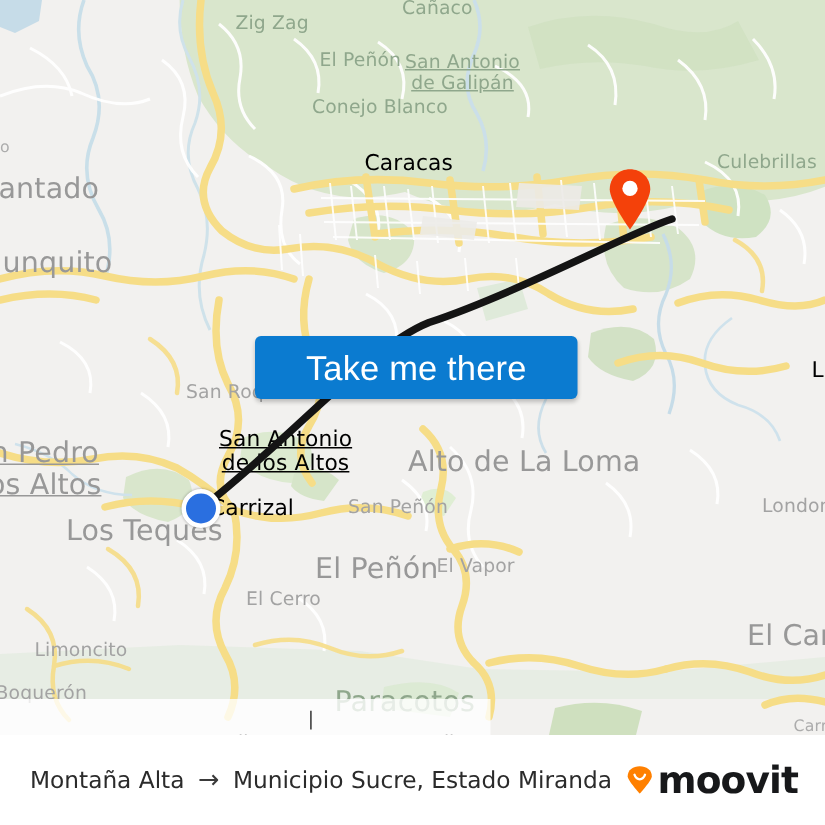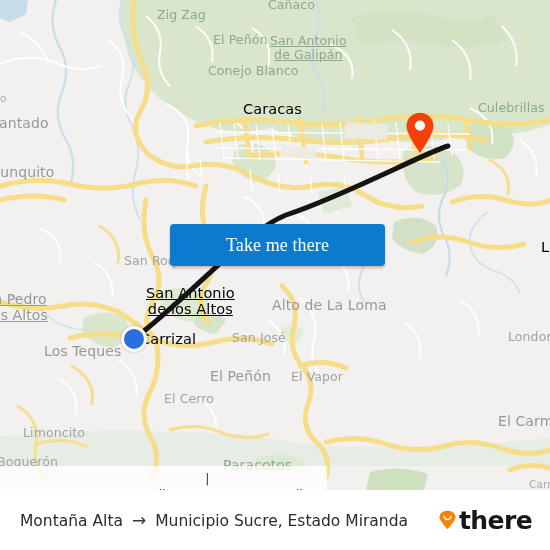"antado" .plabel.sz-xl { font-size: 14px -> 19px }
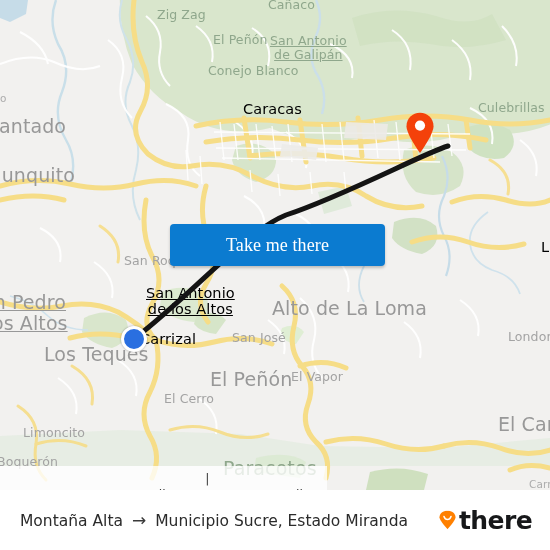"Take me there" #cta { font-family: Liberation Serif, serif -> Liberation Sans, sans-serif; font-size: 18px -> 23px }
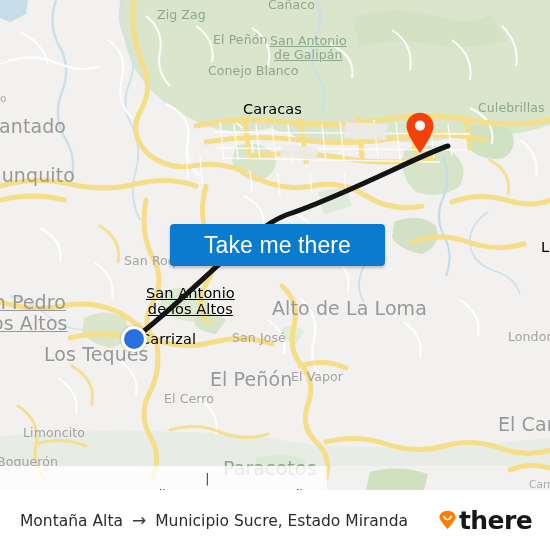"San José" div.plabel { text: José -> Peñón }
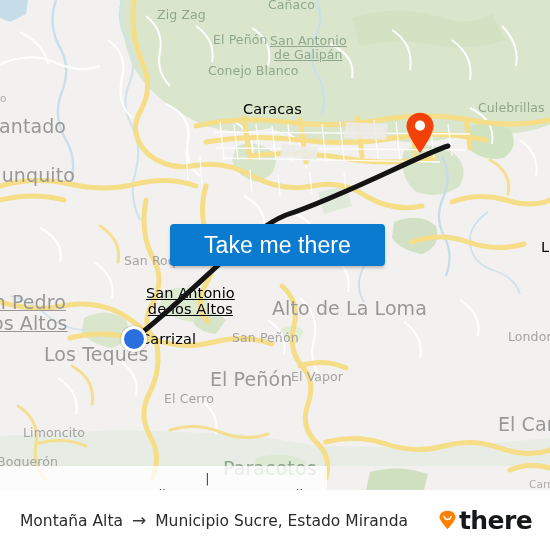"there" span.wordmark { text: there -> moovit }
